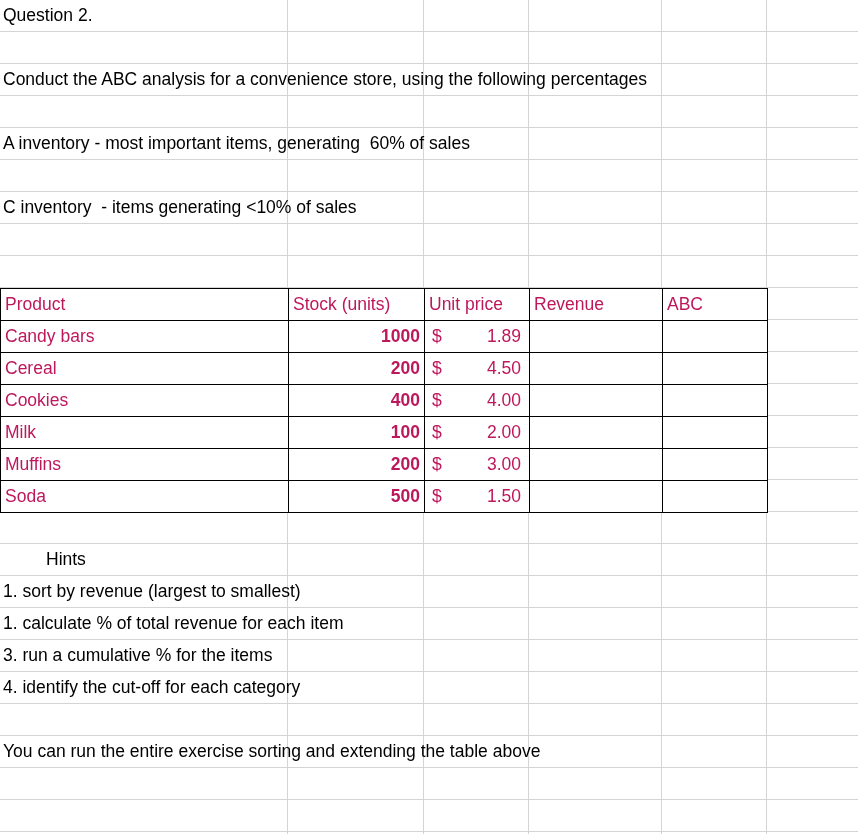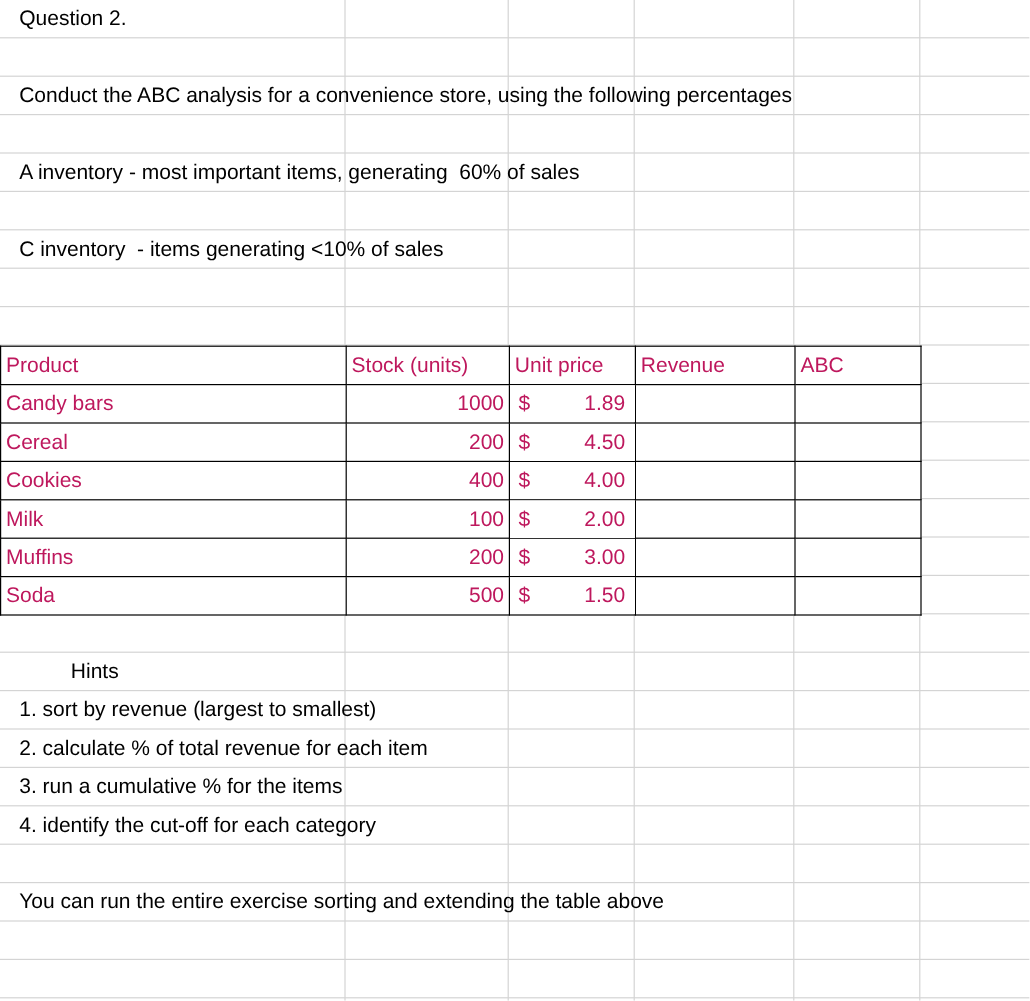"Question 2." .cell-text { padding-left: 16px -> 3px }
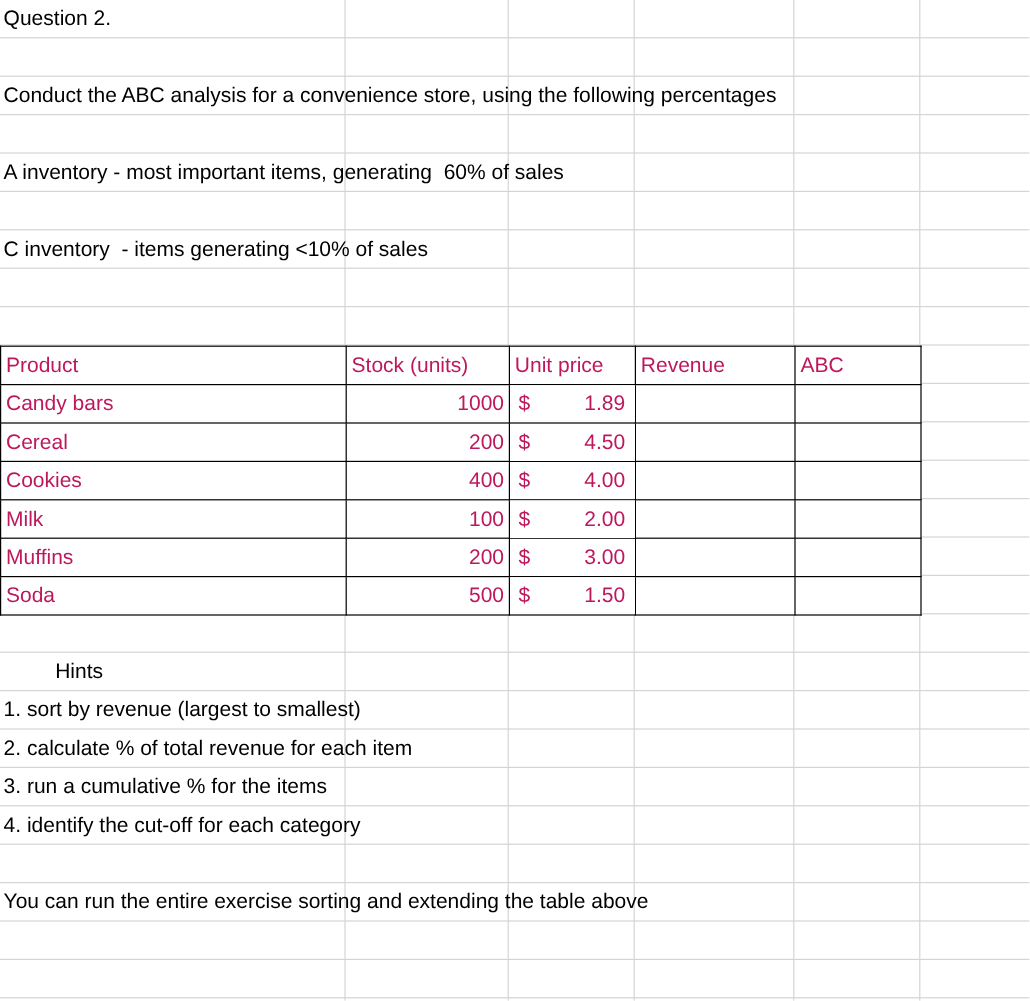"1000" td.num { font-weight: none -> bold }
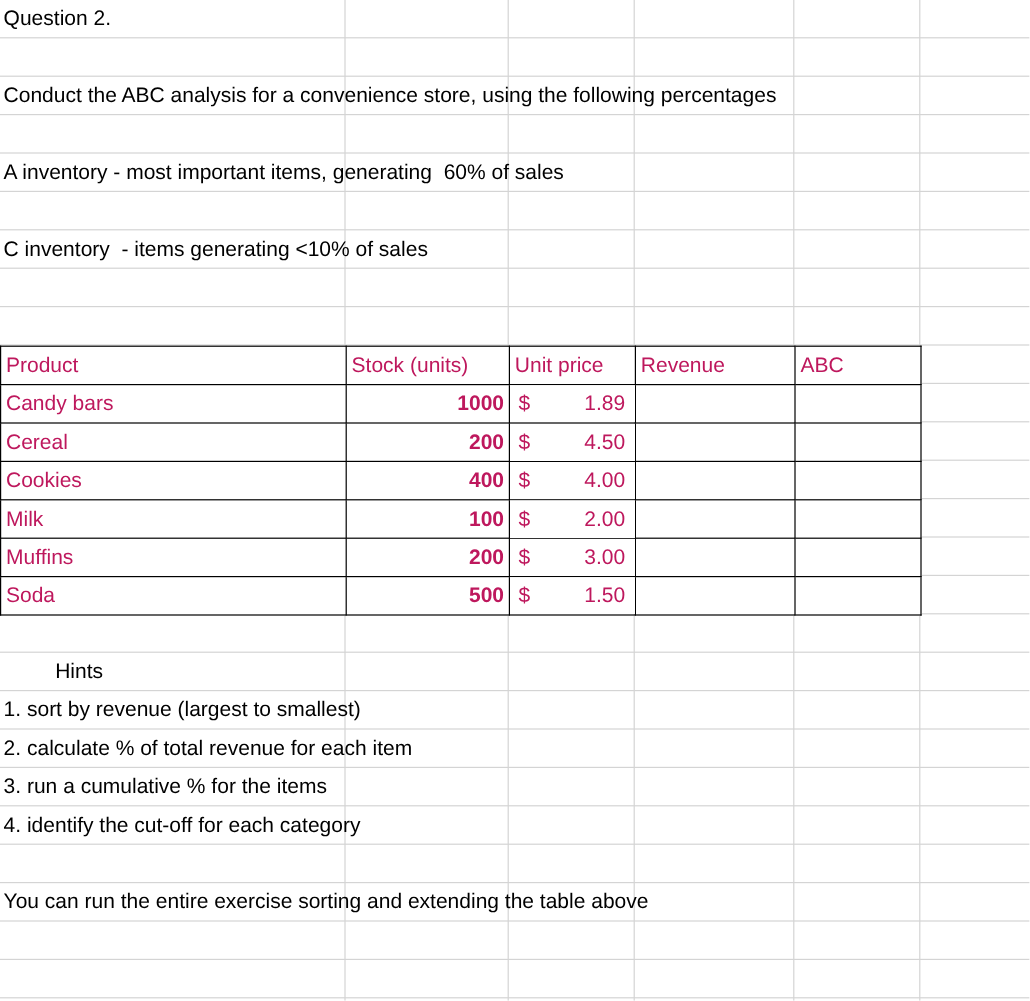"2. calculate % of total" div.cell-text { text: 2 -> 1 }
